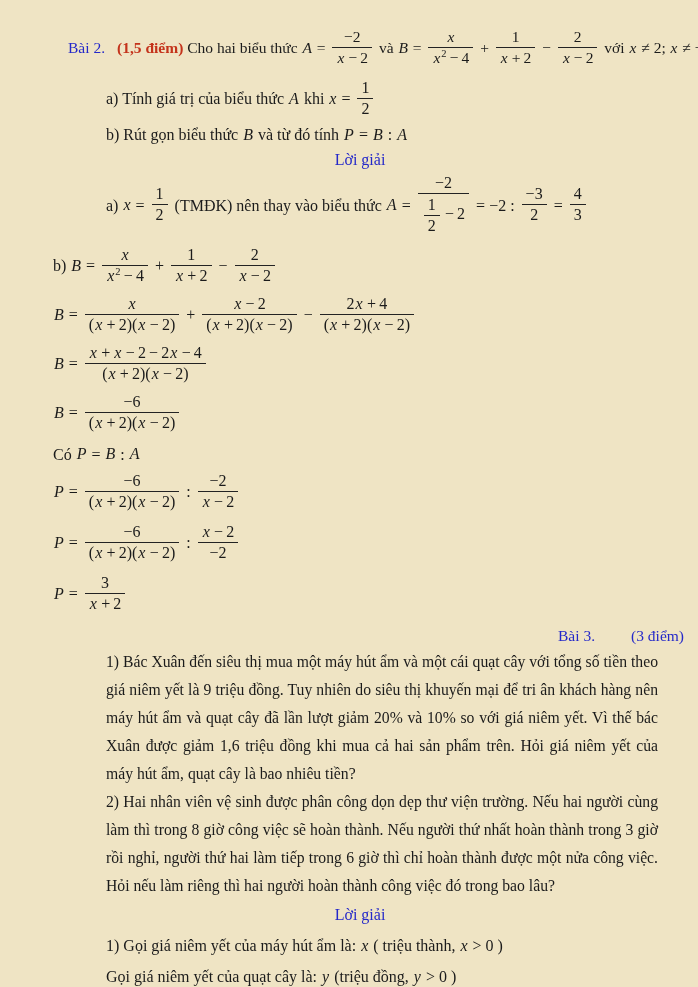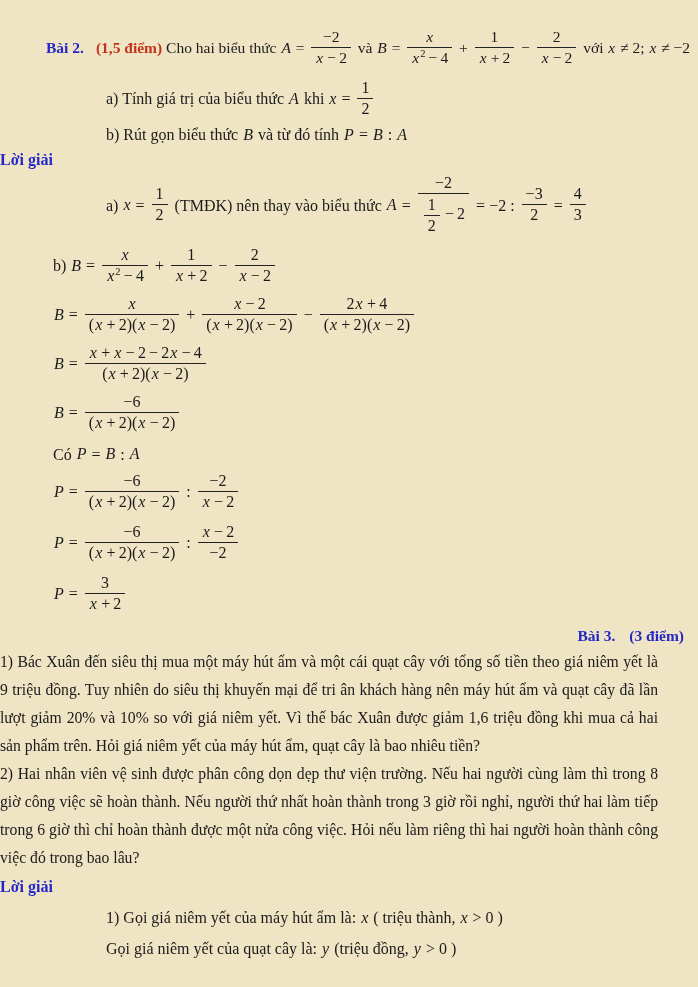"Bài 2." .c-blue { font-weight: bold -> normal; margin-left: none -> 22px }
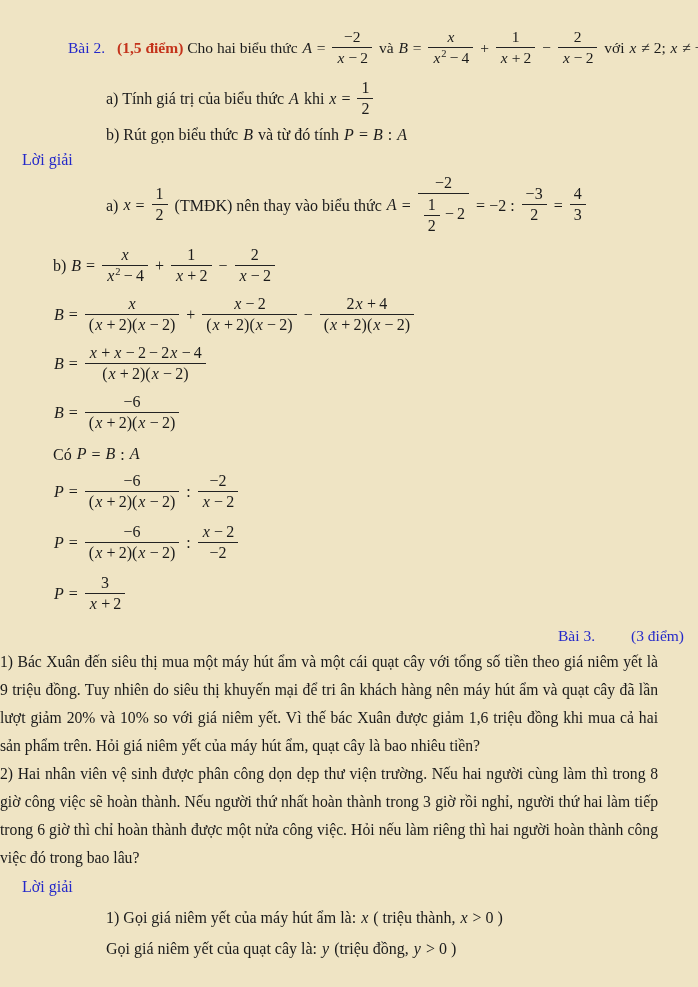"Lời giải" .l-center { text-align: none -> center }
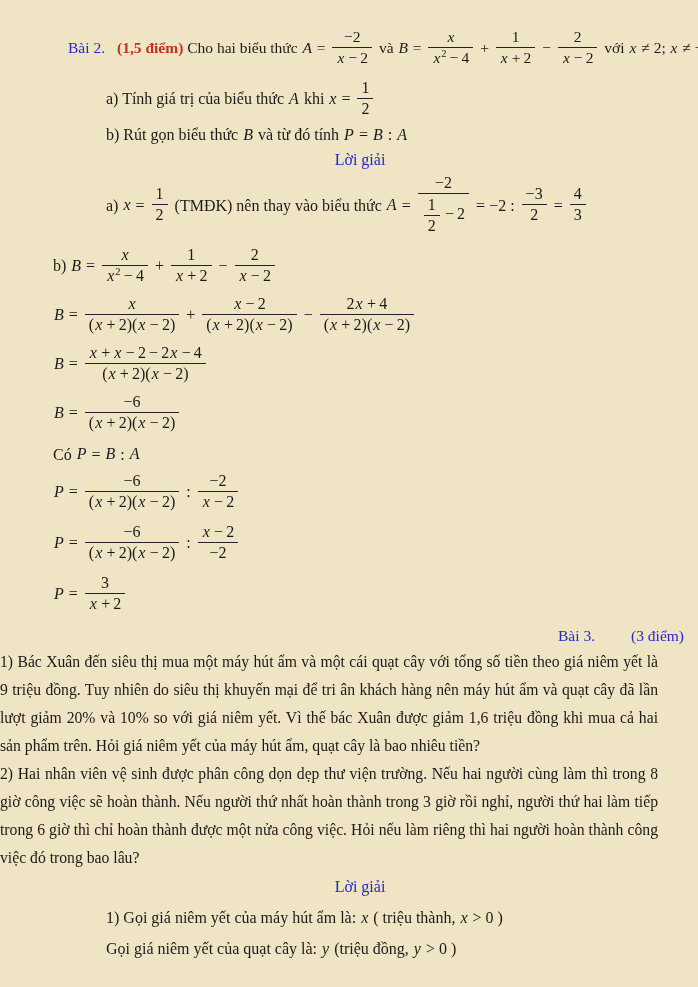"1) Bác Xuân đến siêu" .l-para { margin-left: none -> 106px }
